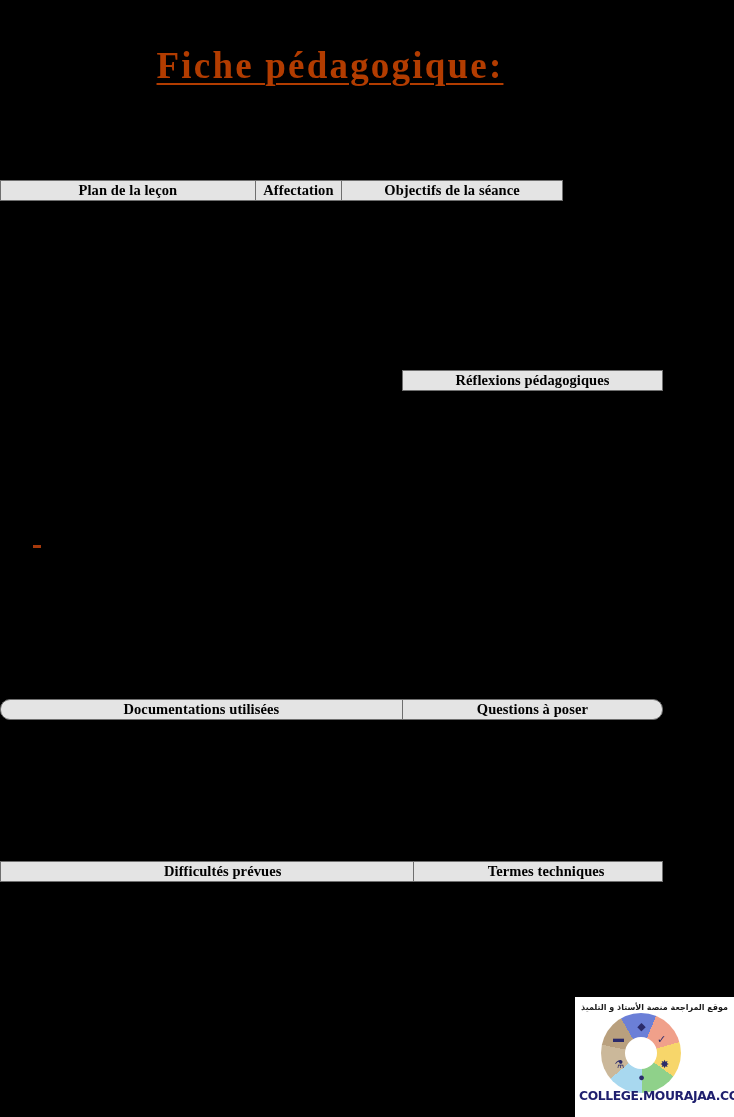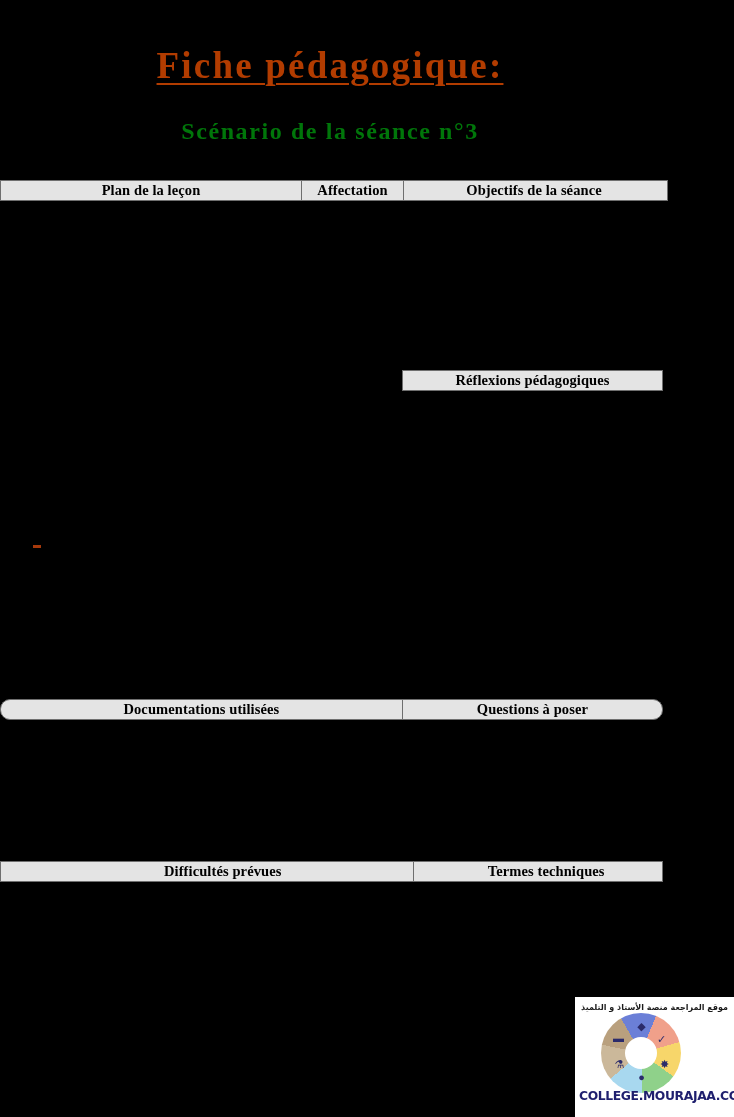"Scénario de la séance n°3" div.doc-subtitle { html: <div>Scénario de la séance n°3</div> -> none }
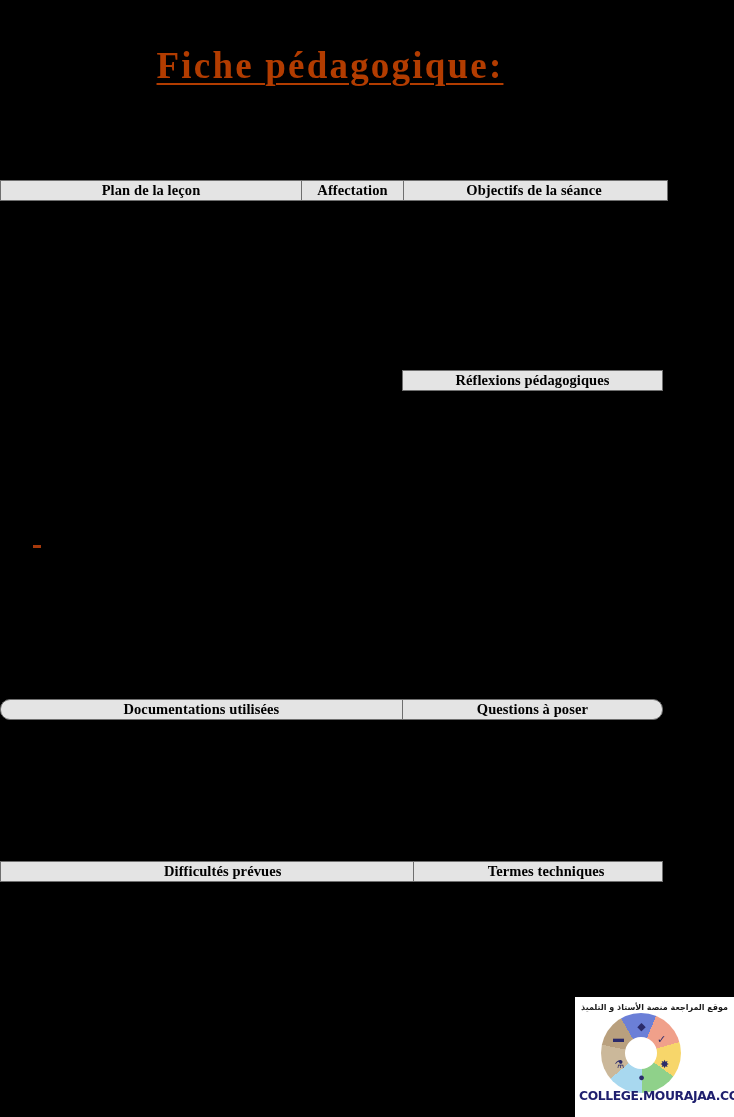"Plan de la leçon" #row-plan { width: 668px -> 563px }
